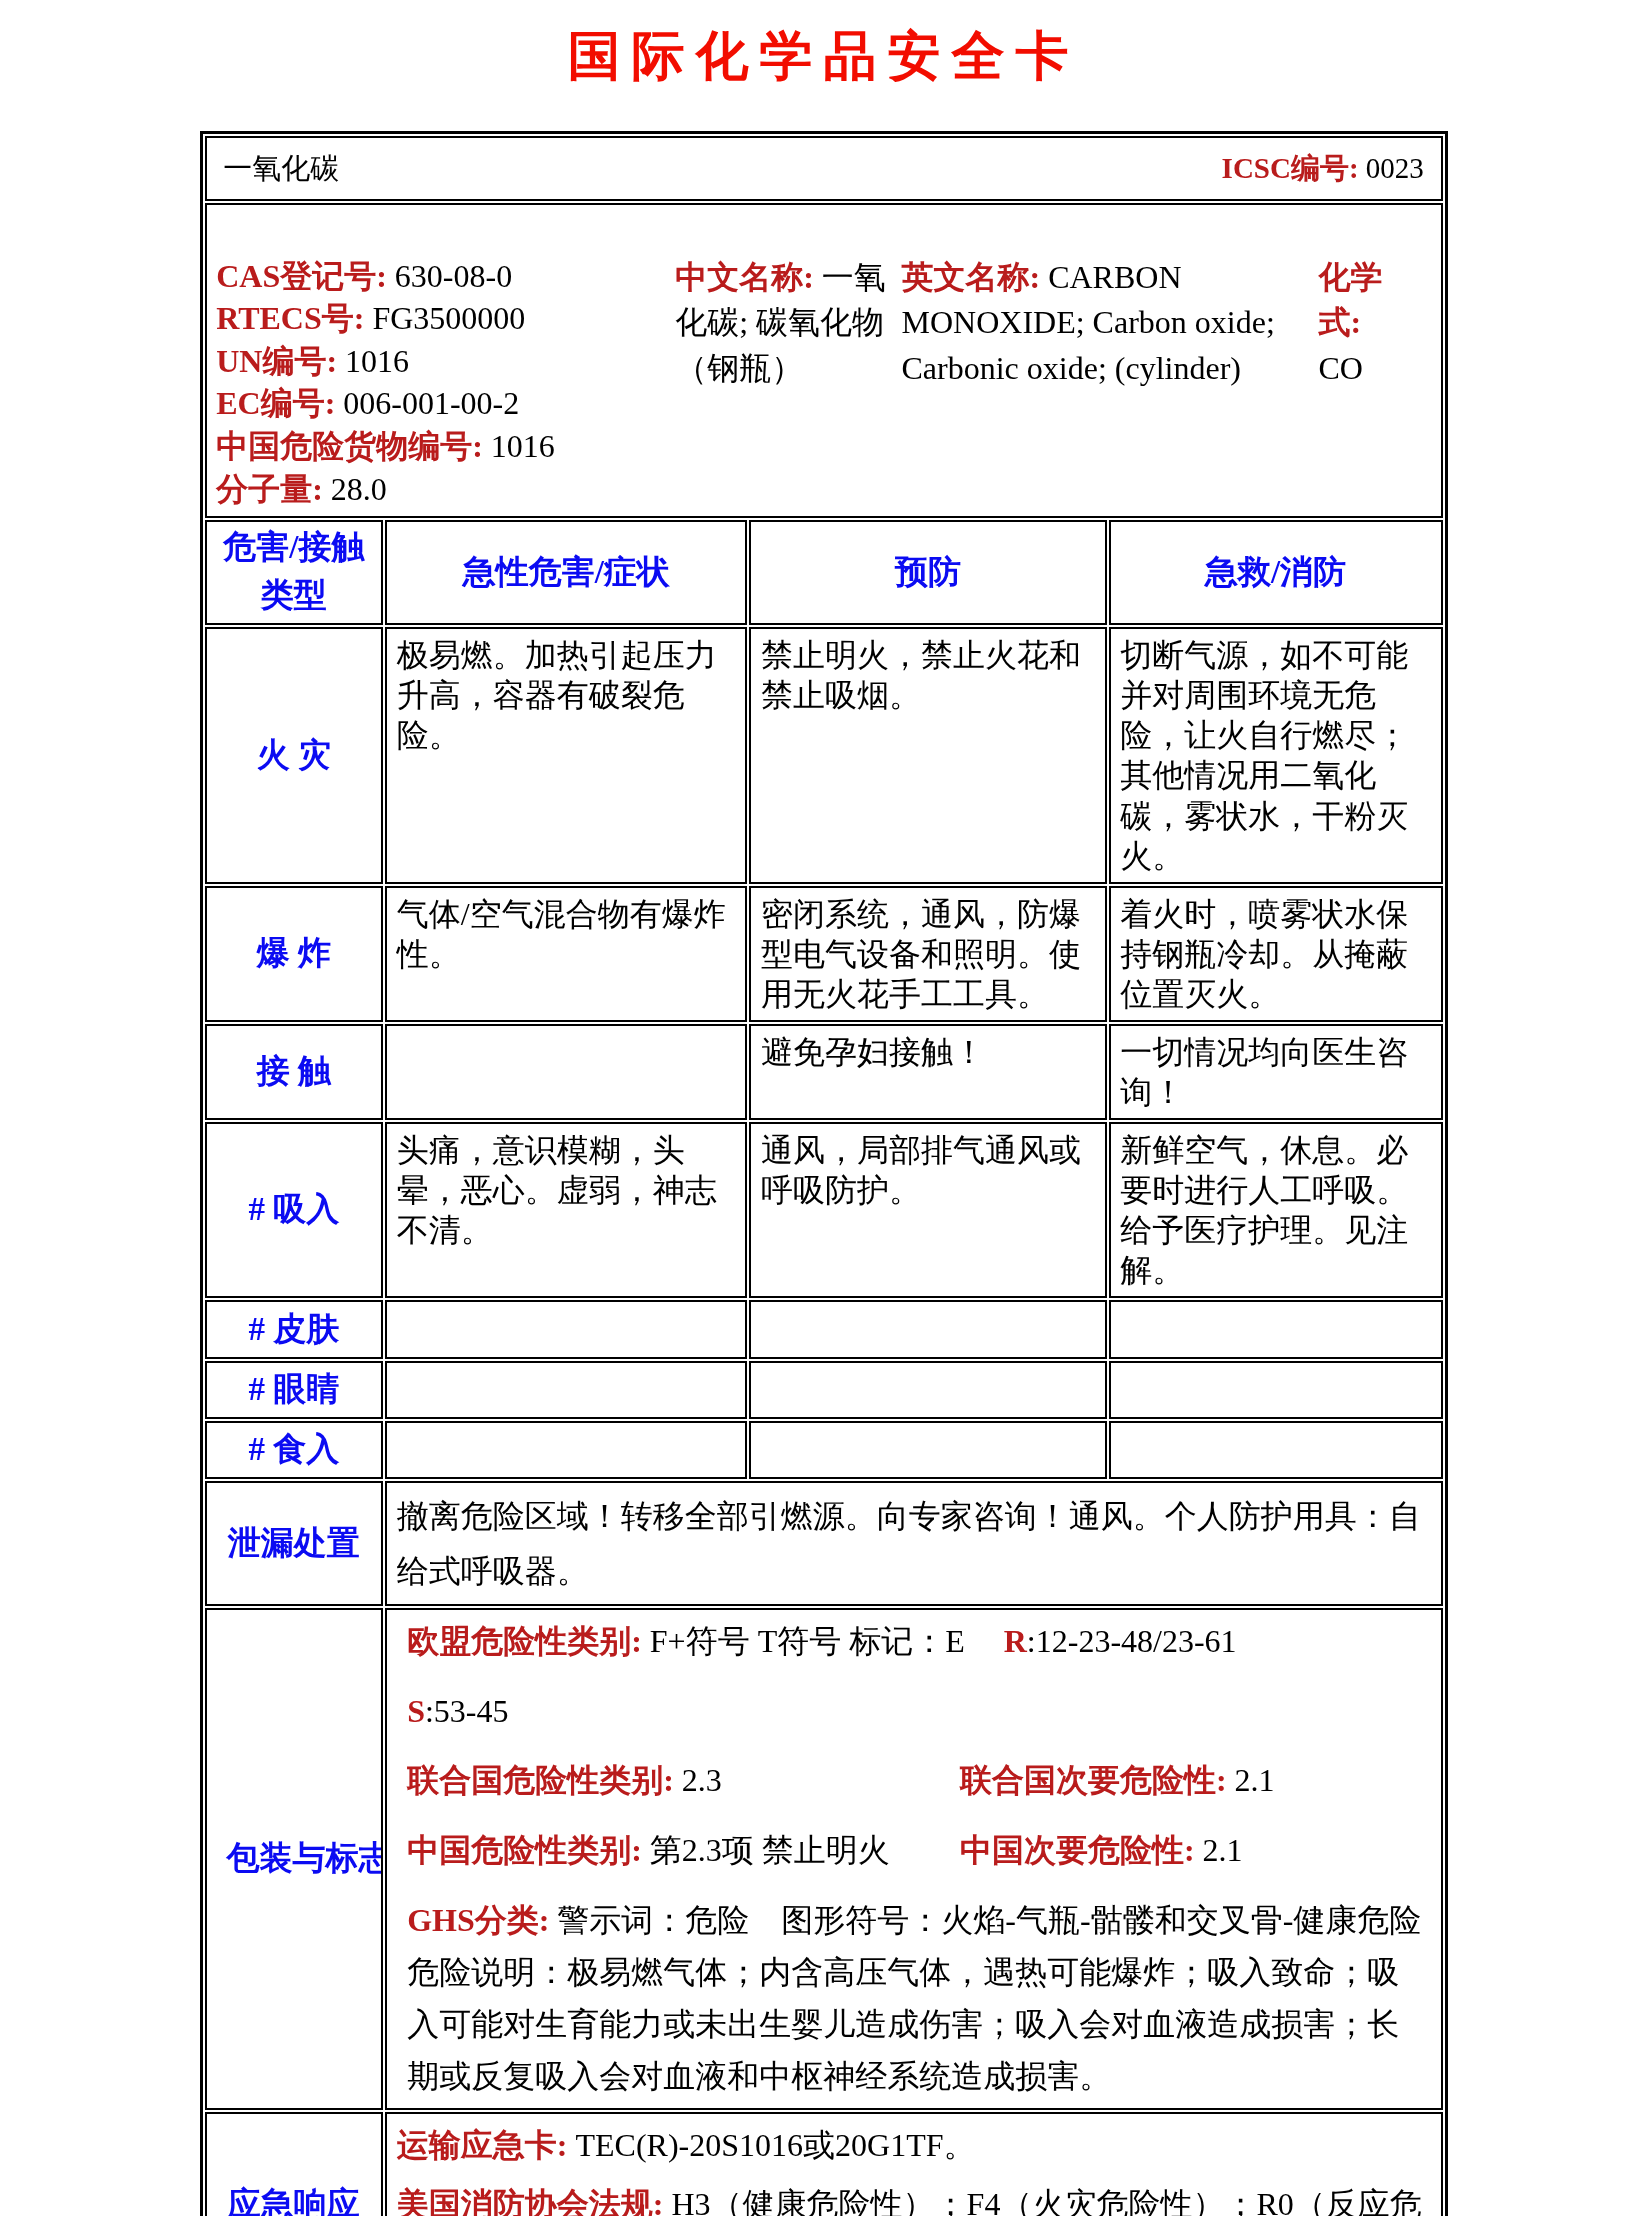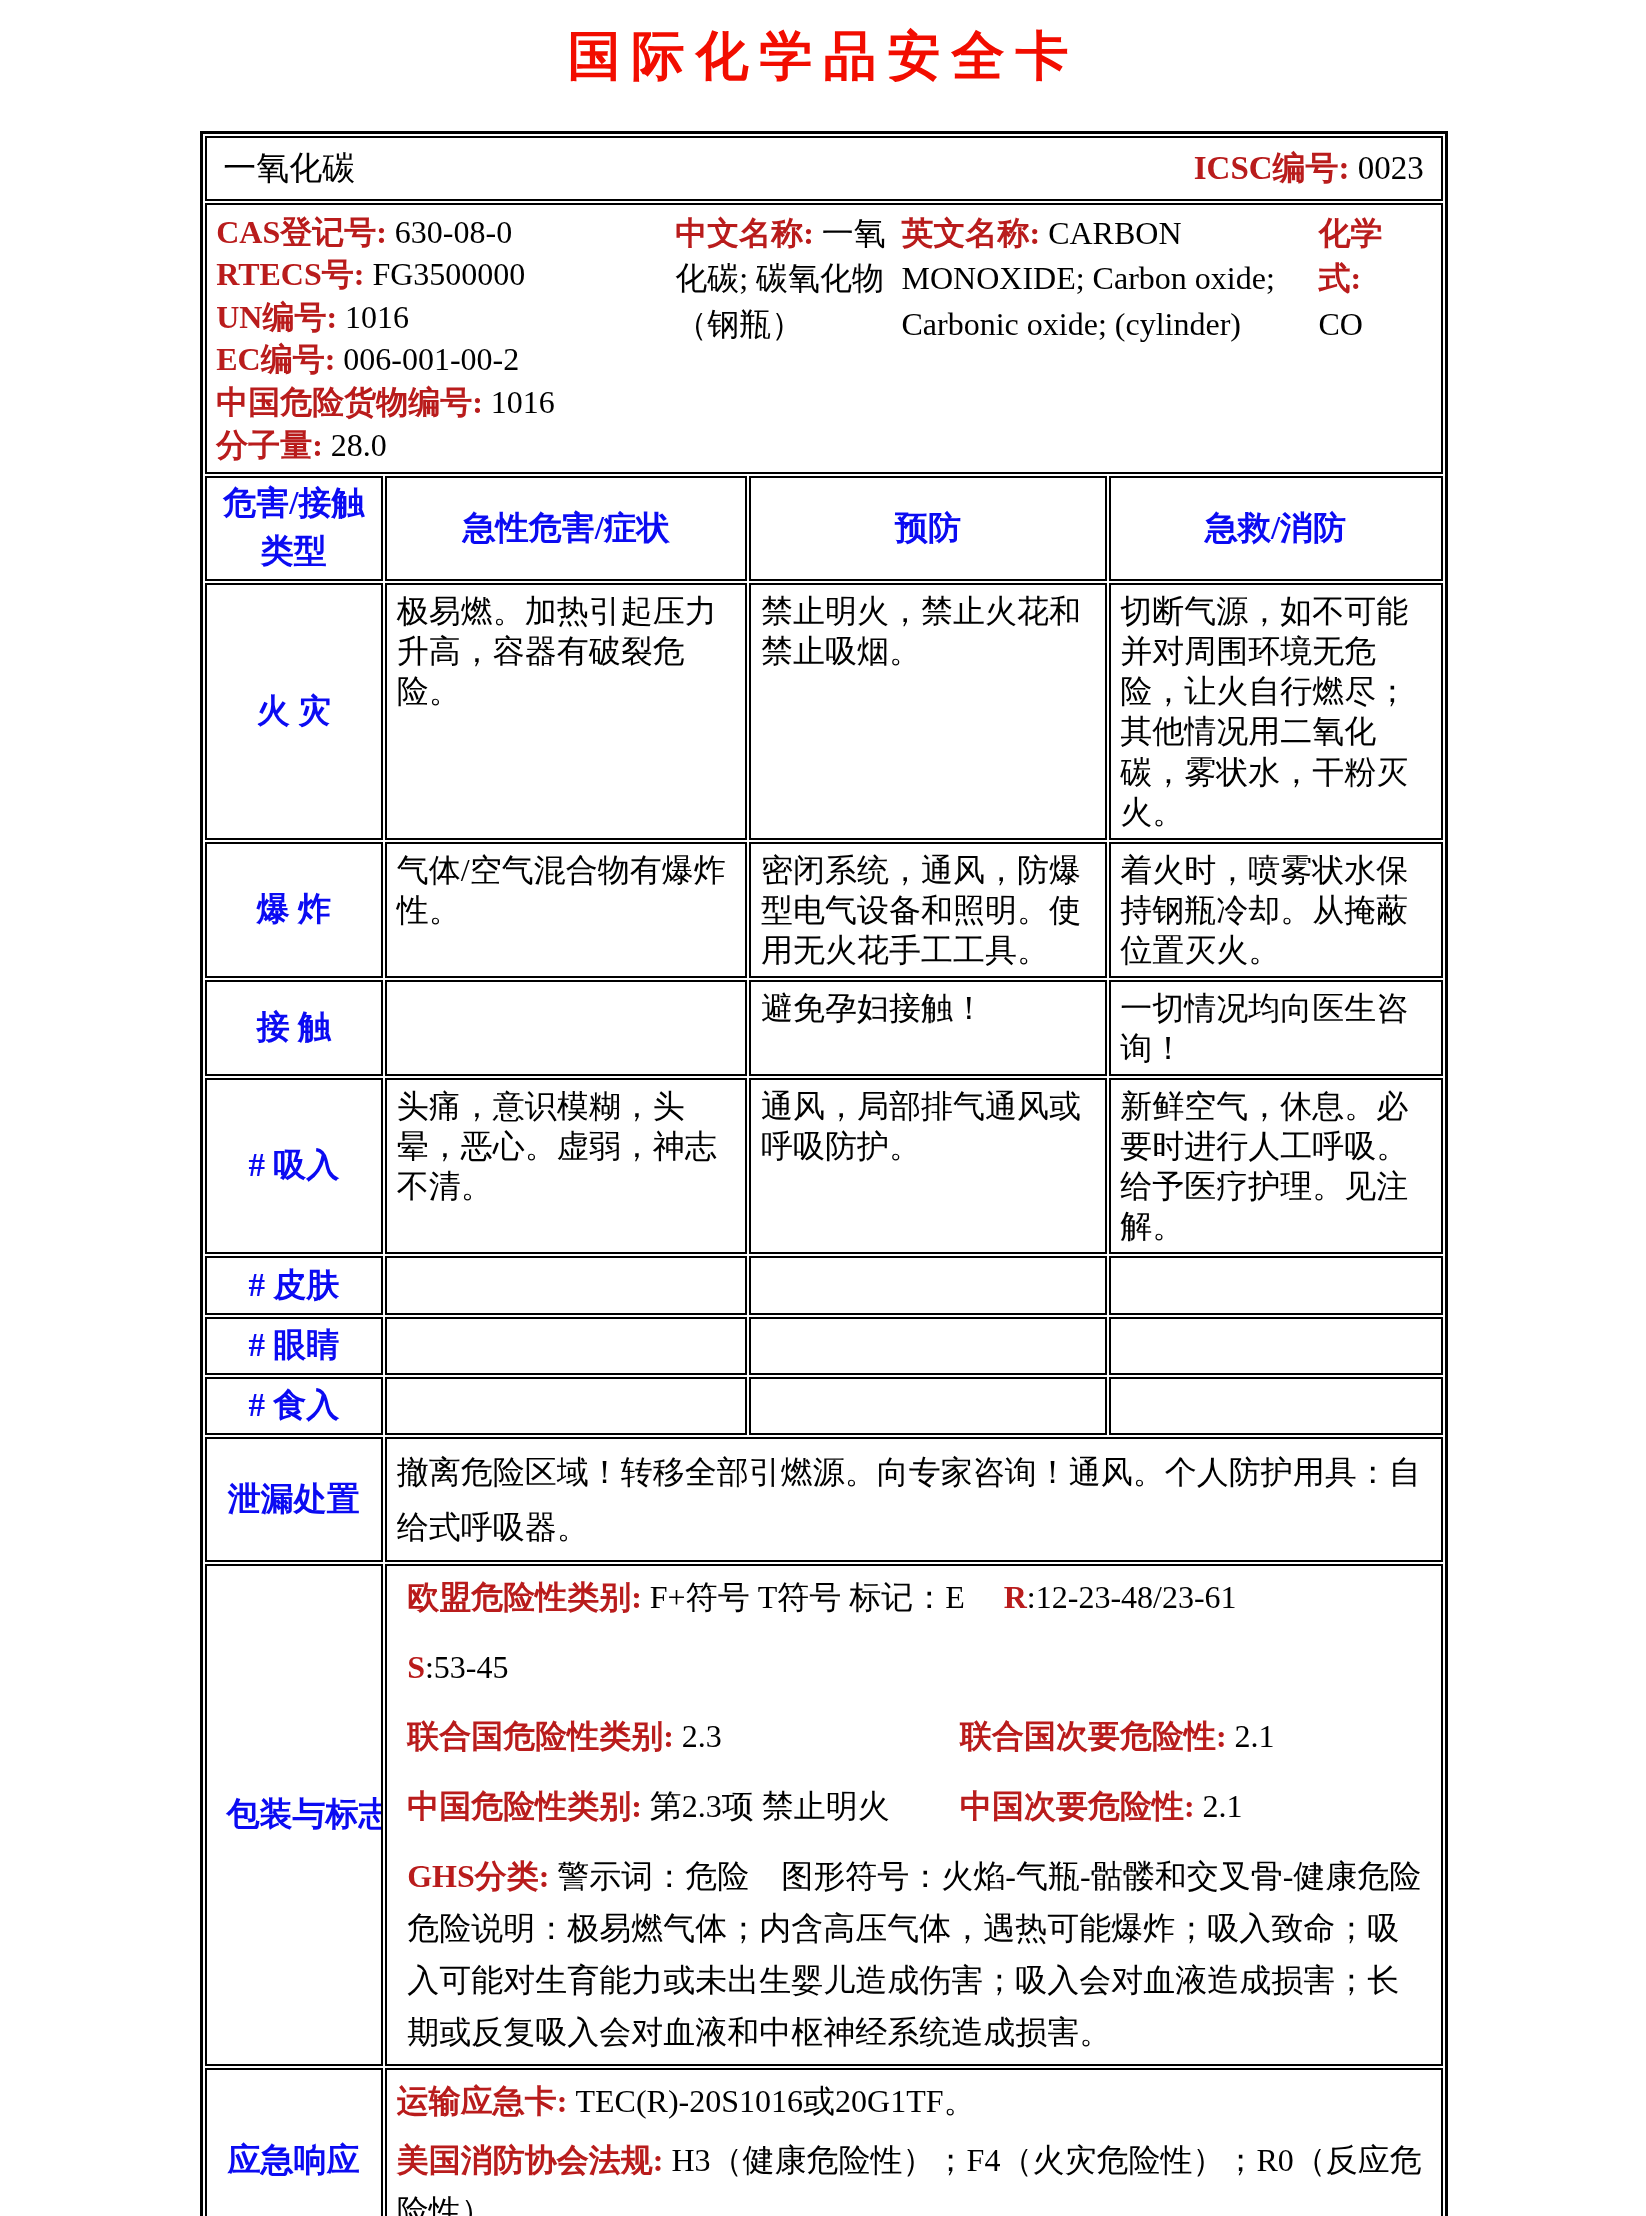"一氧化碳" .name-row { font-size: 33px -> 29px }
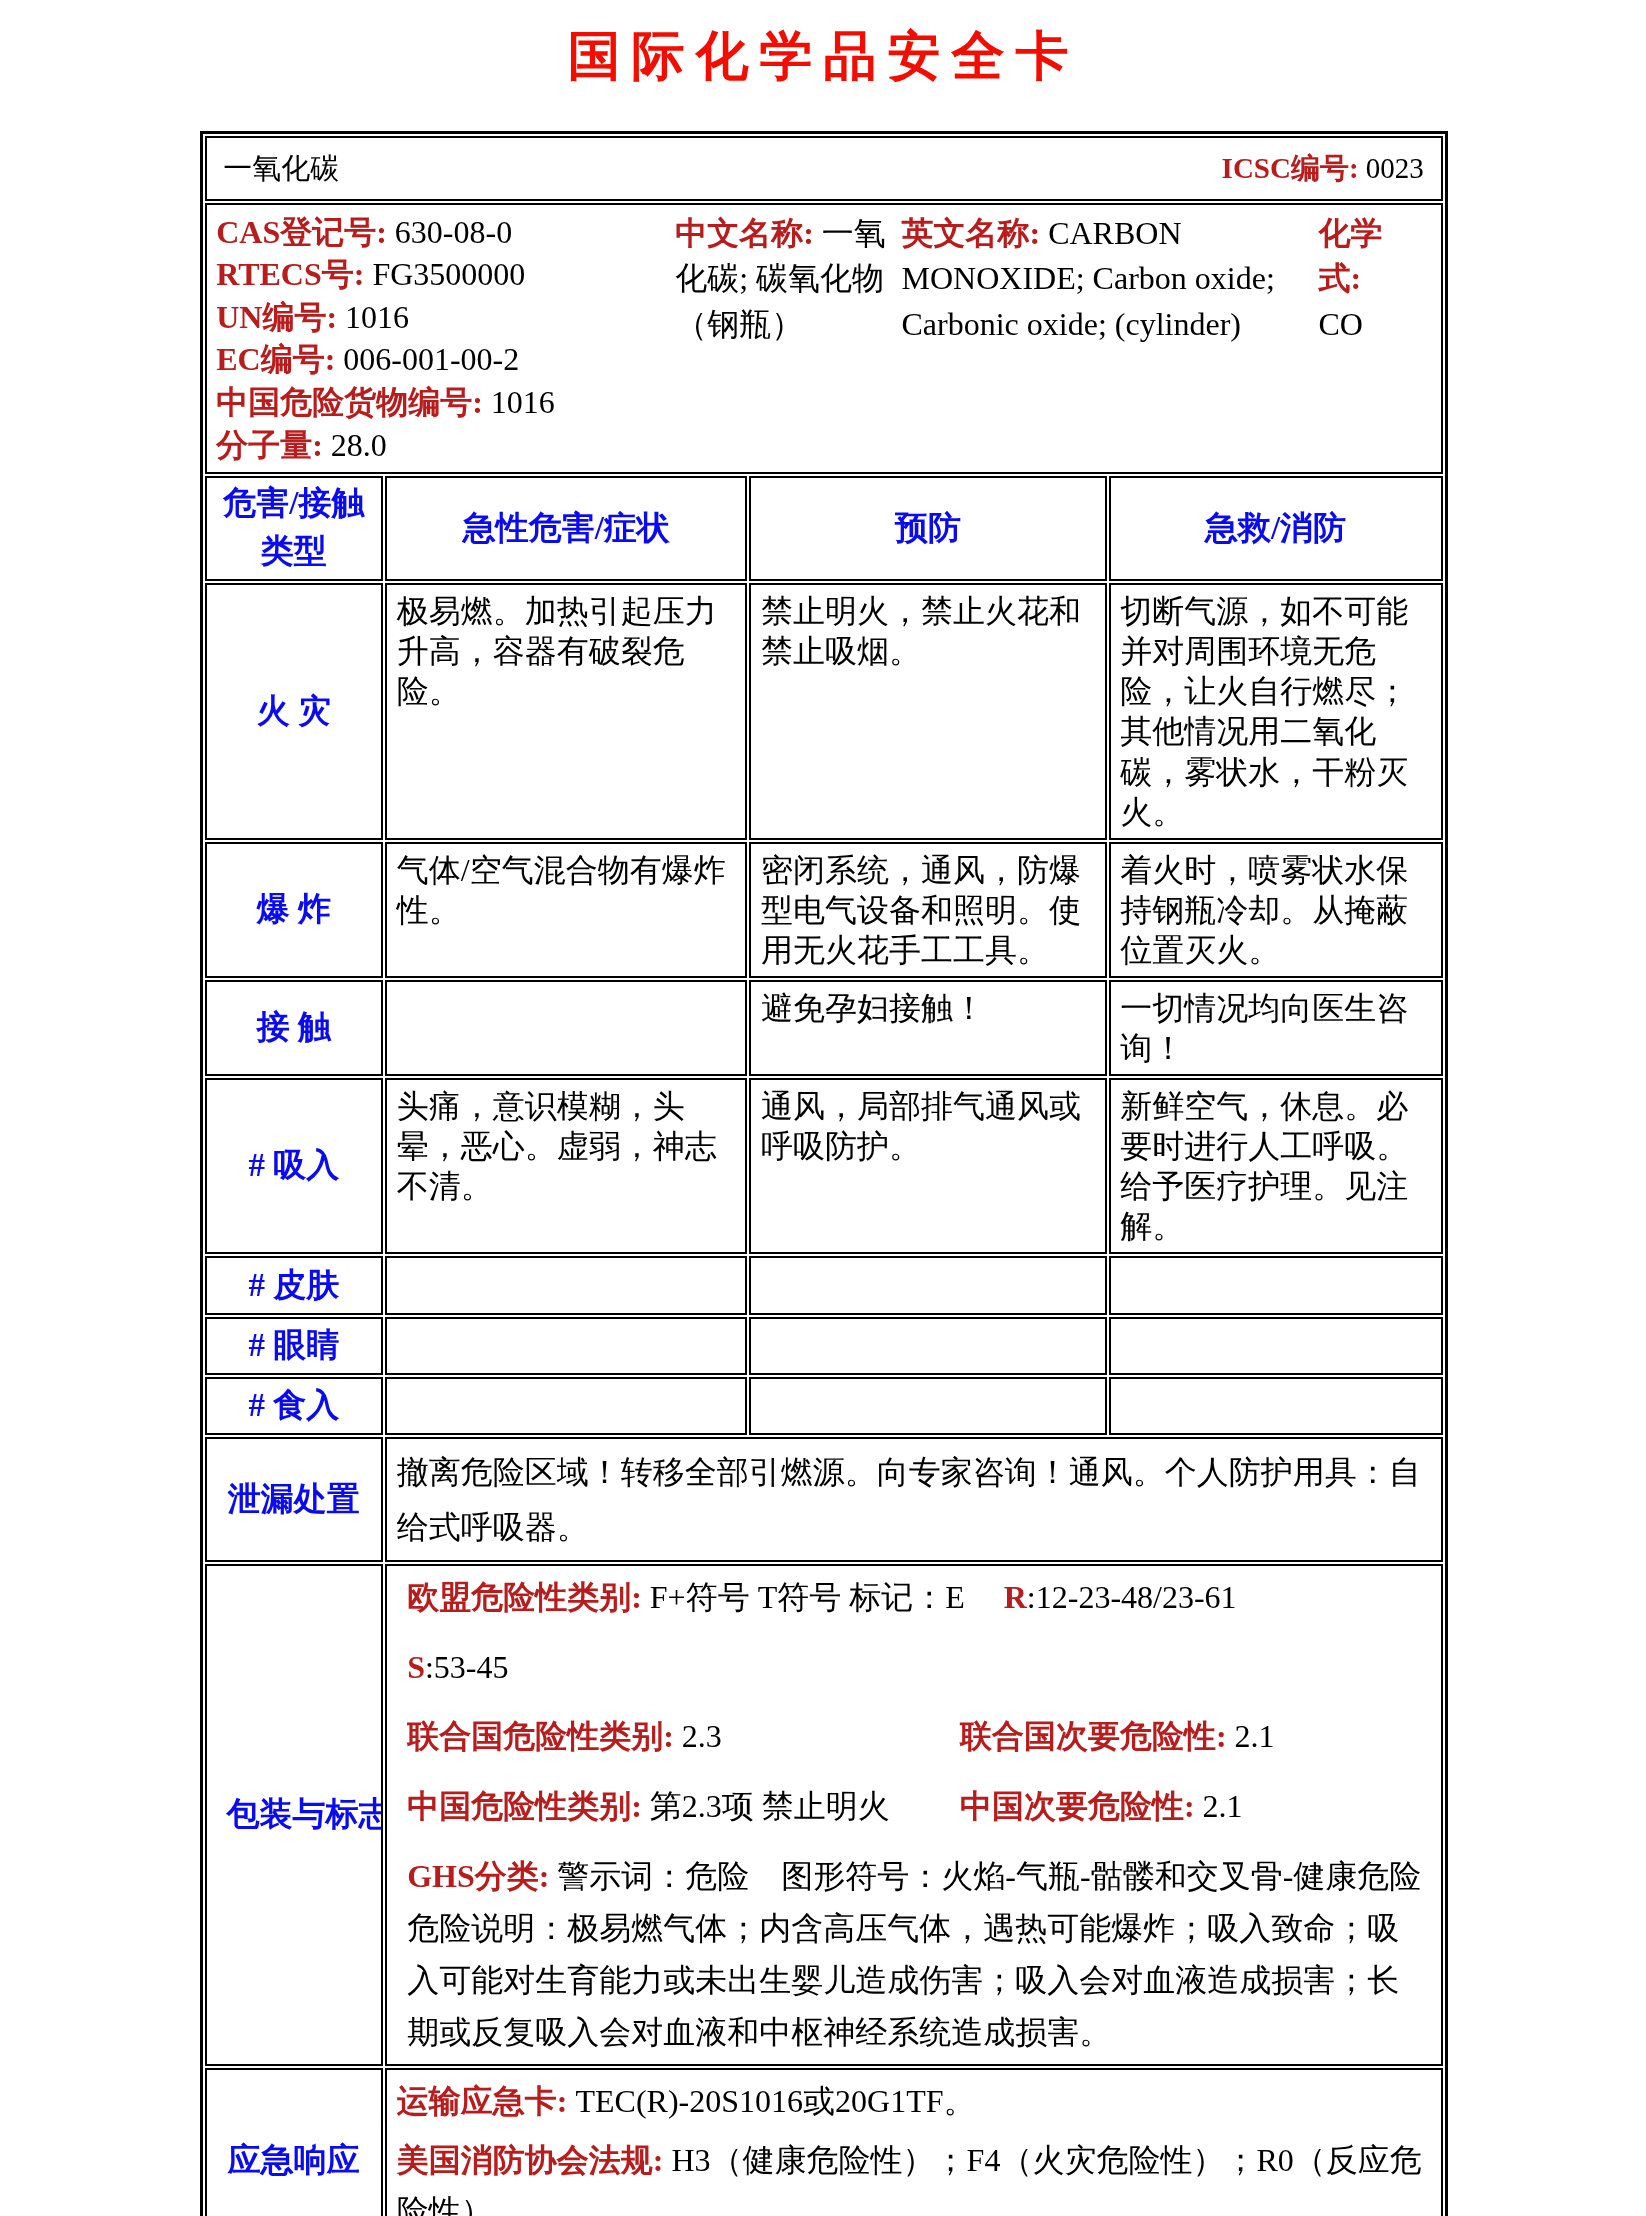"CAS登记号: 630-08-0" .ids-flex { margin-top: none -> 44px }
